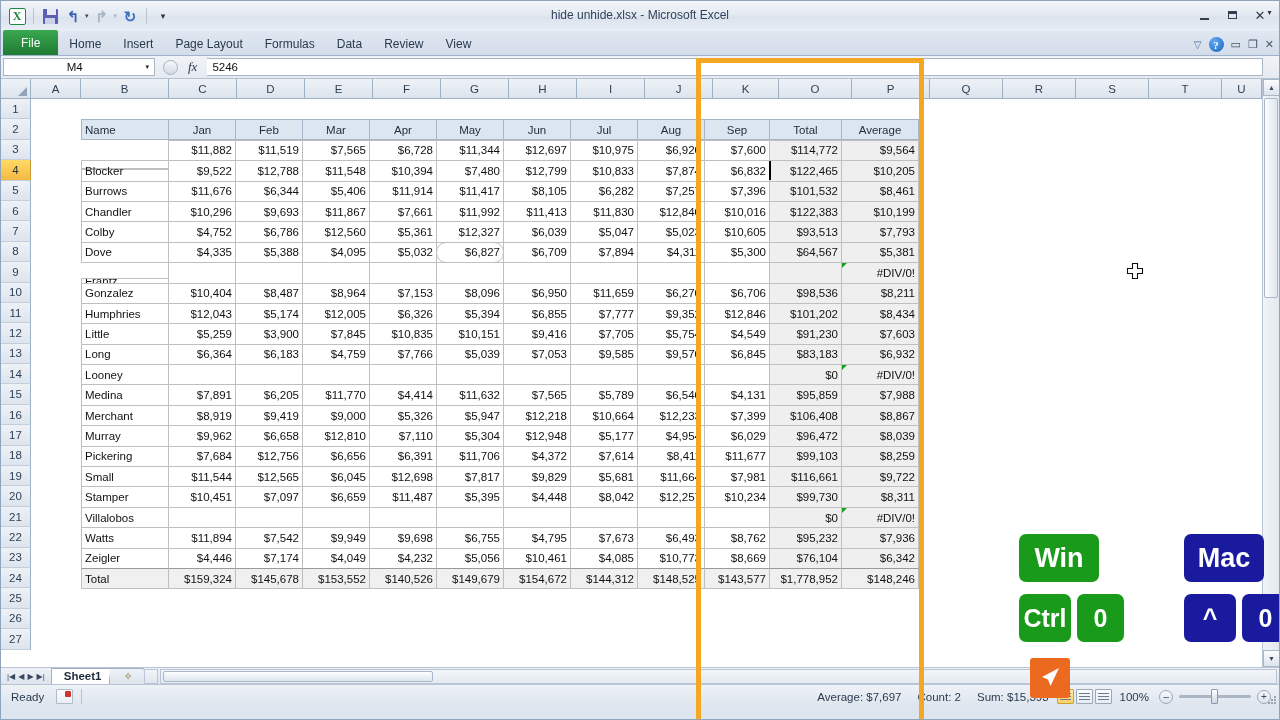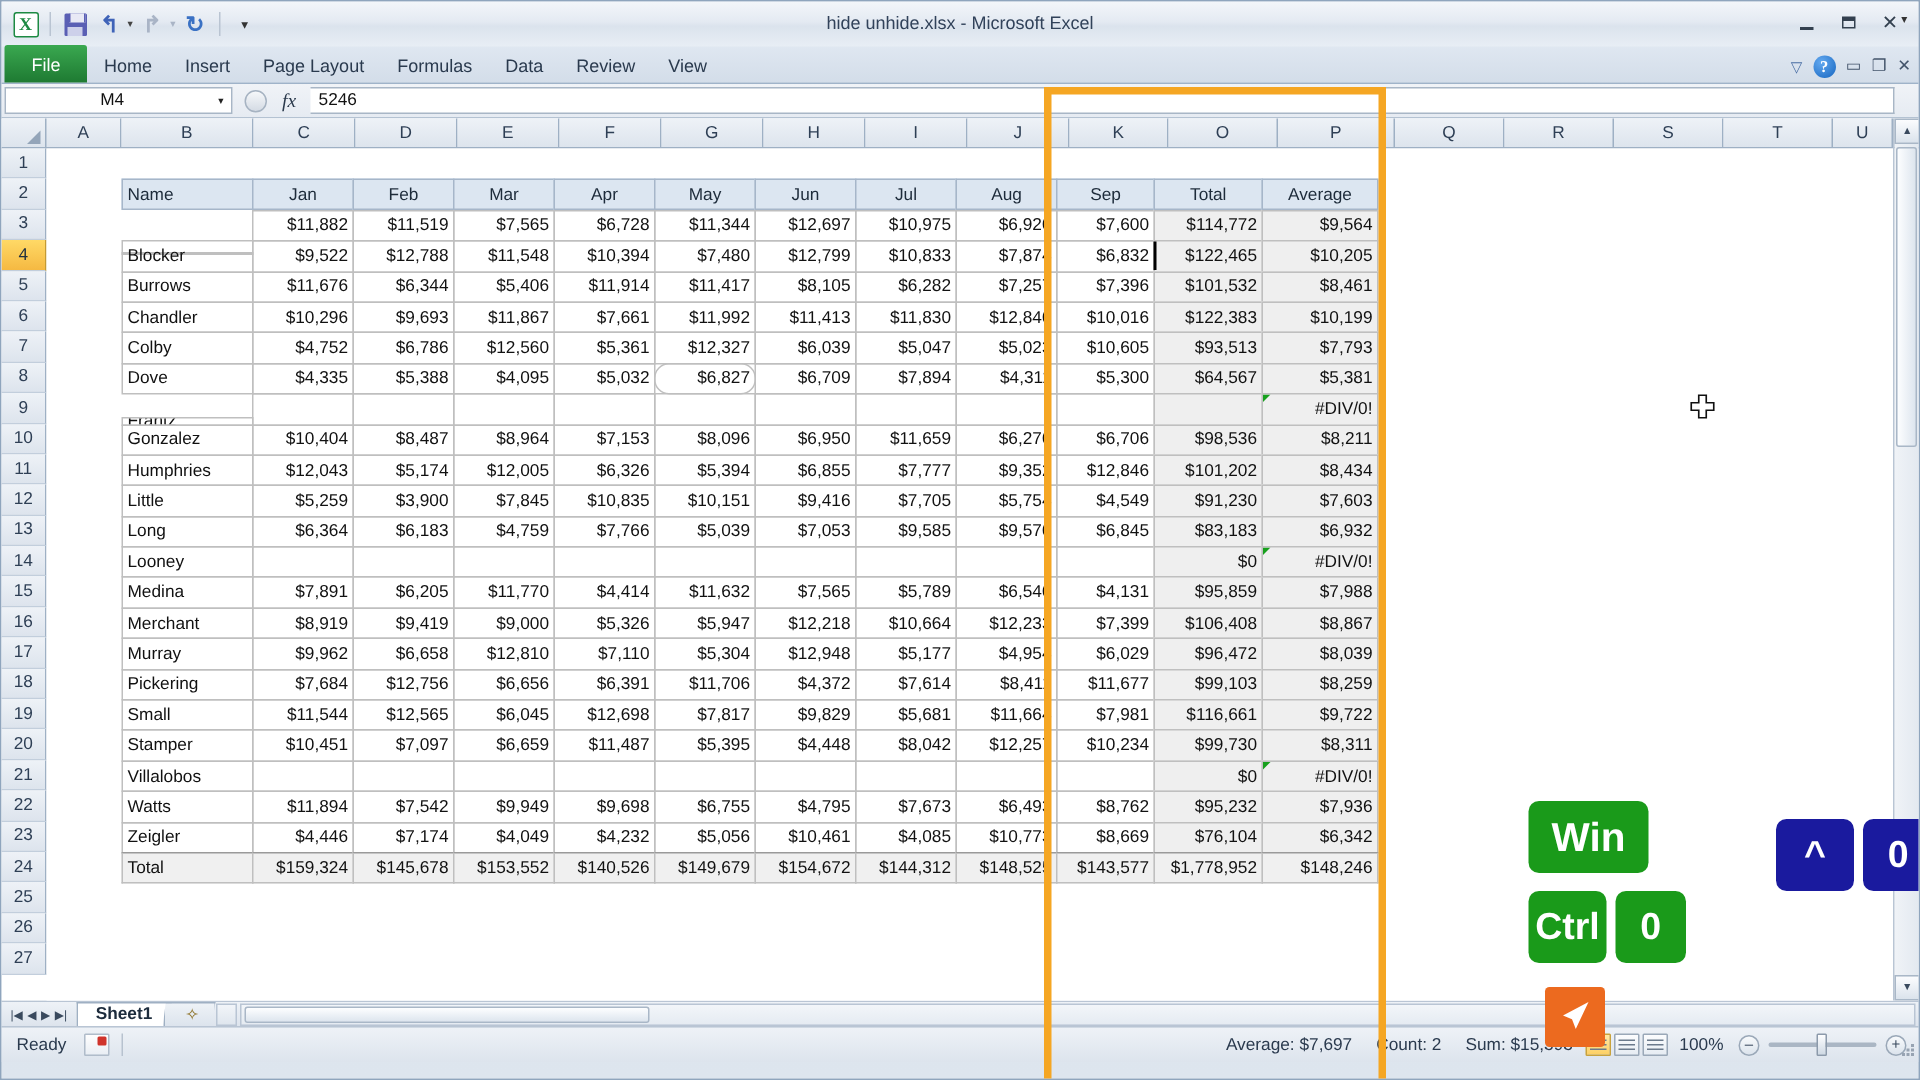"Mac" div.kb { html: none -> <div>Mac</div> }
